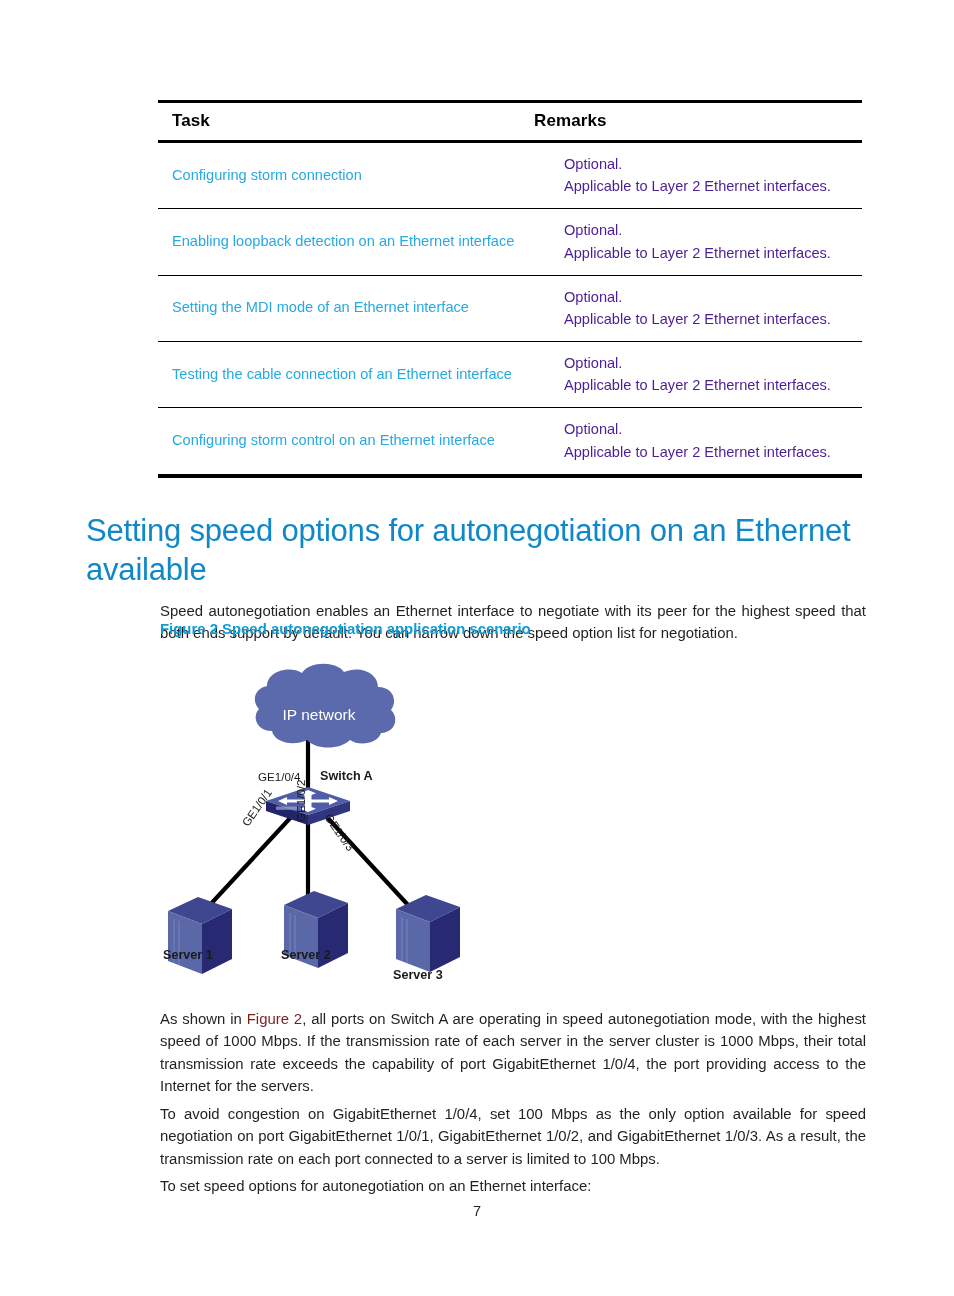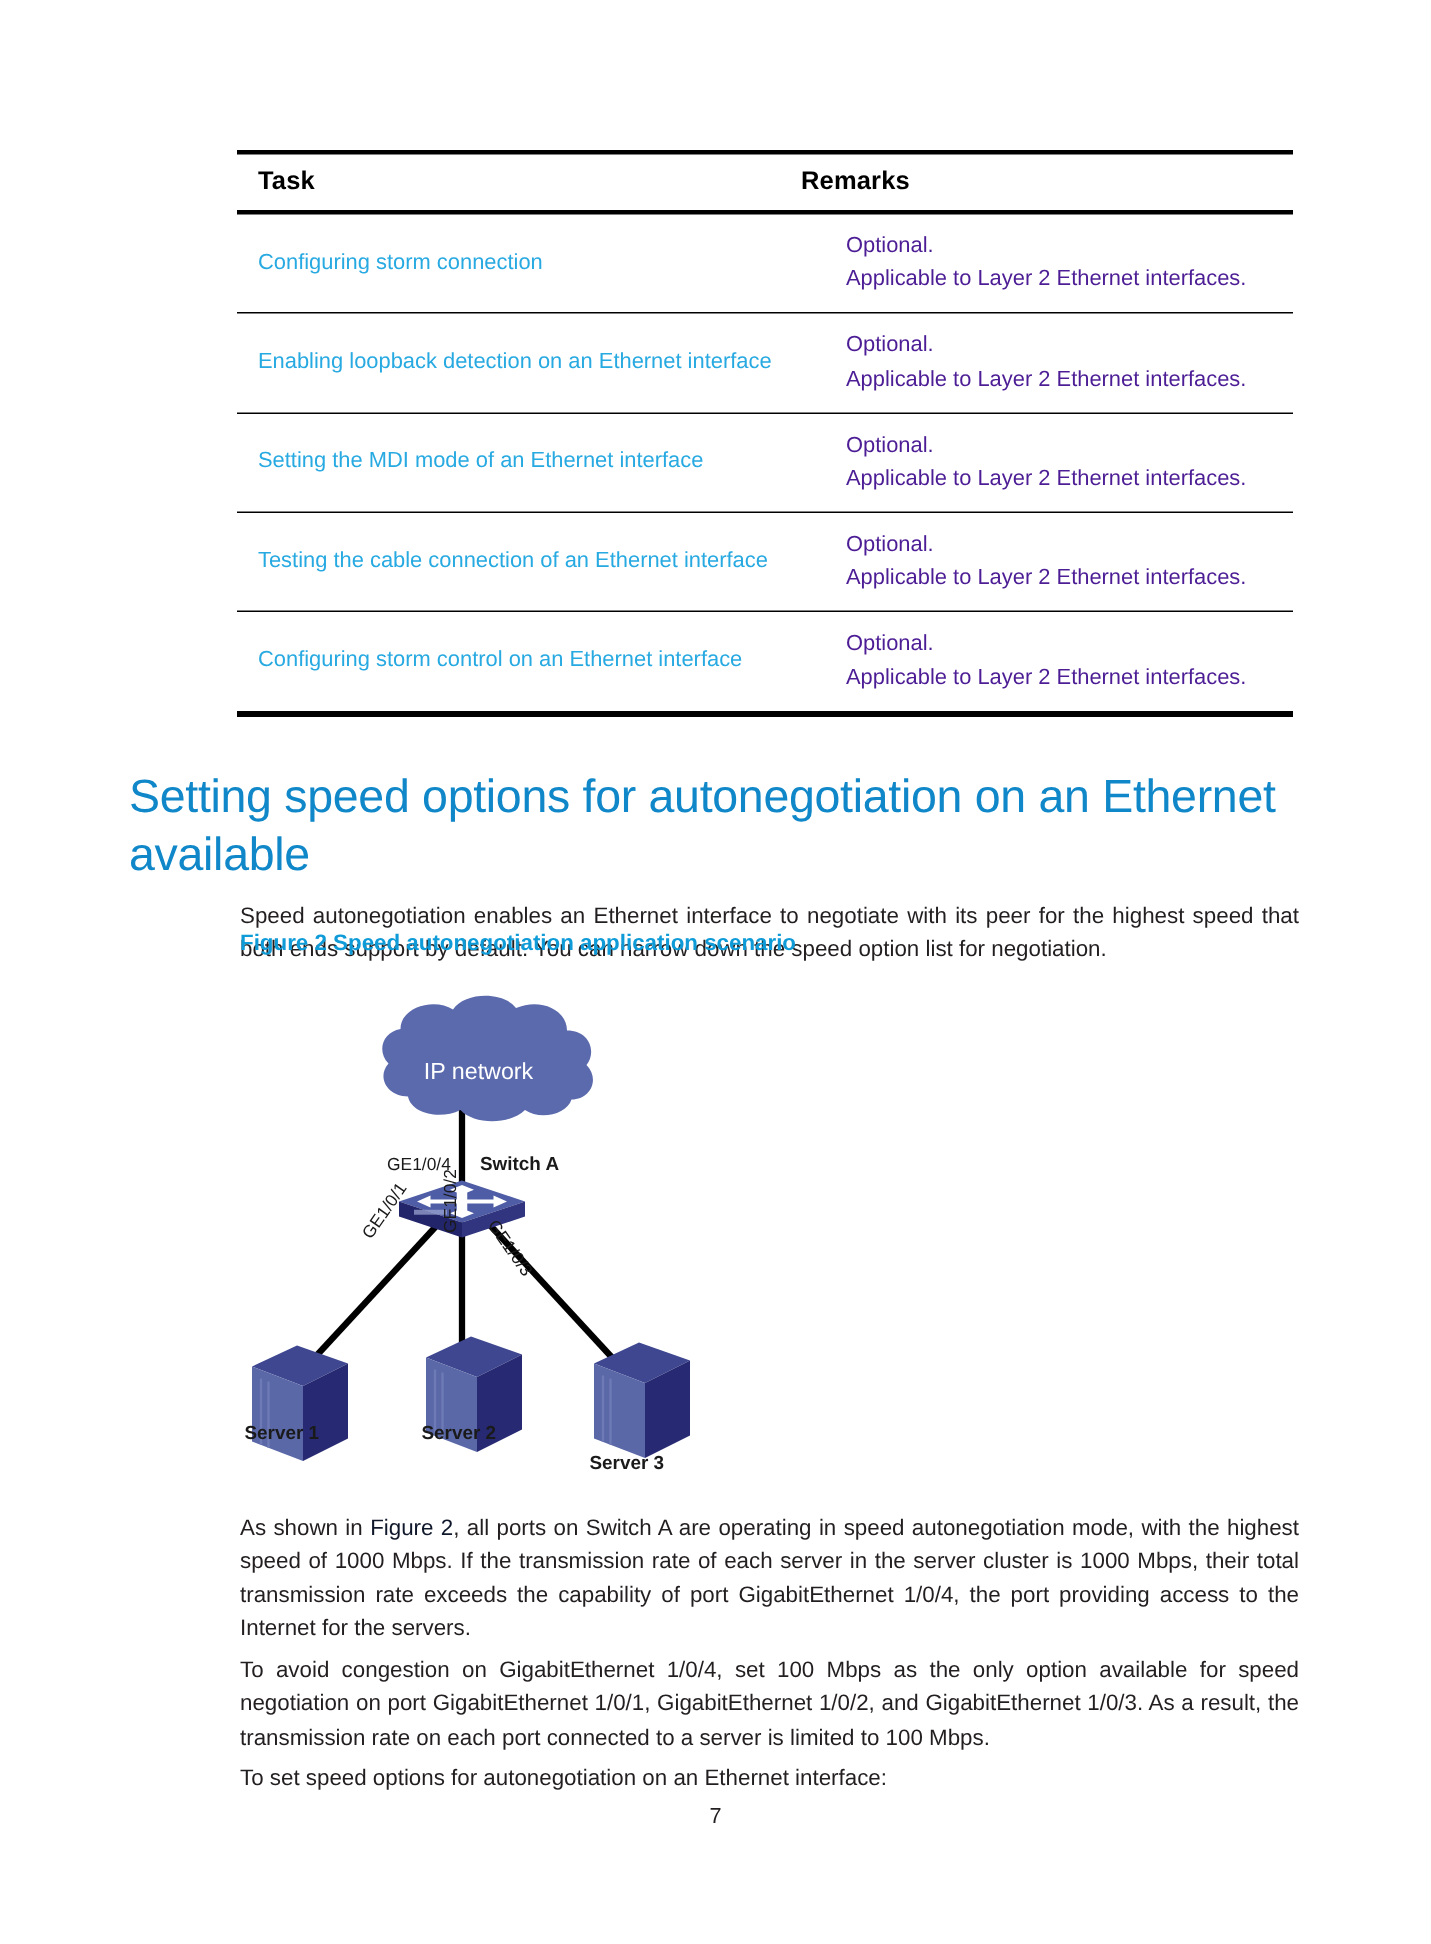"Figure 2" .inline-link { color: #0f172a -> #7f1d1d }
